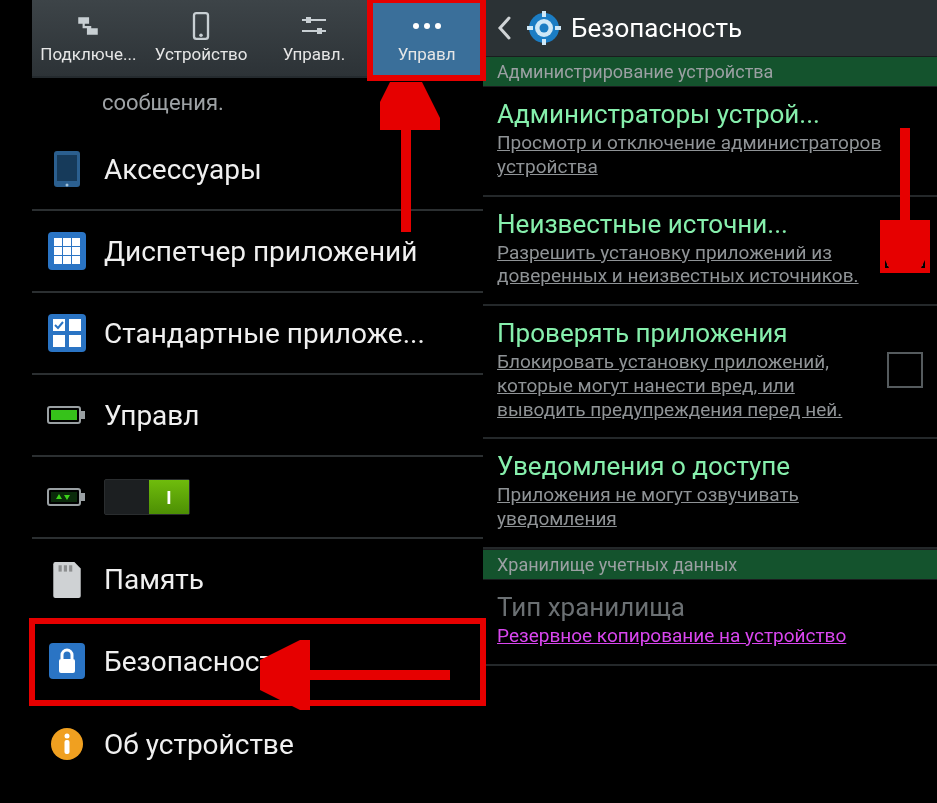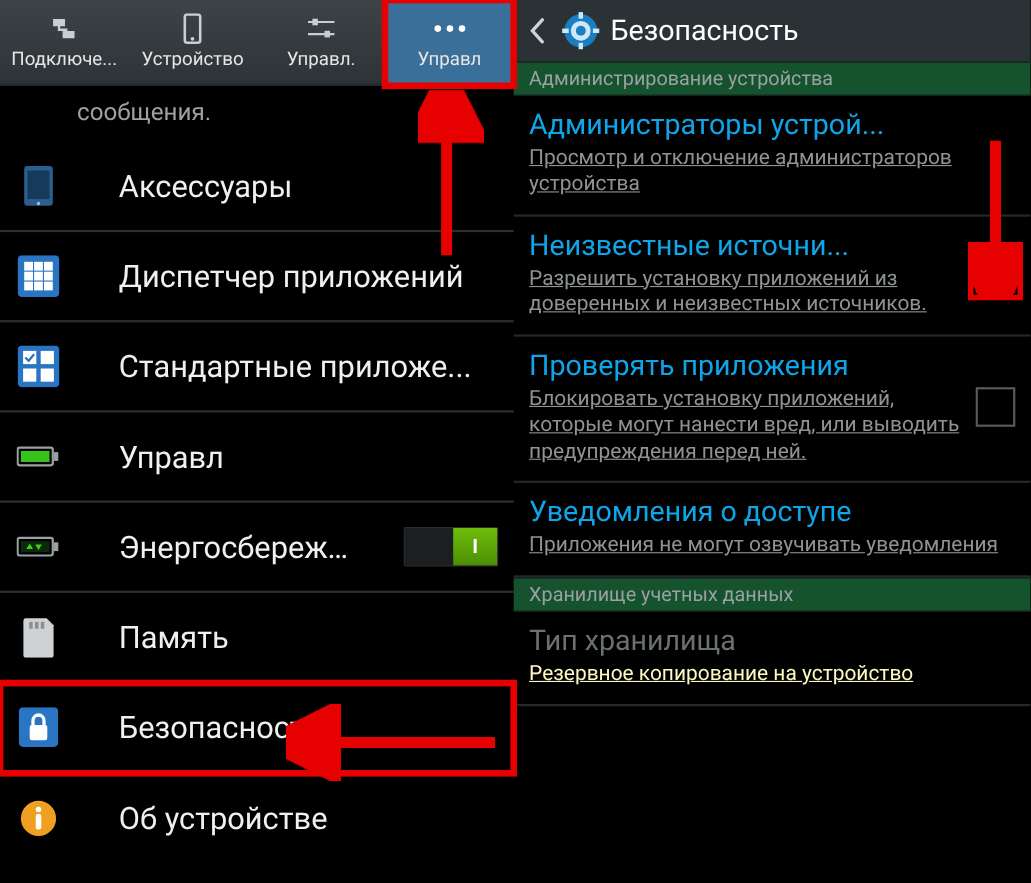"Подключе..." .panel-left { margin-left: none -> 32px }
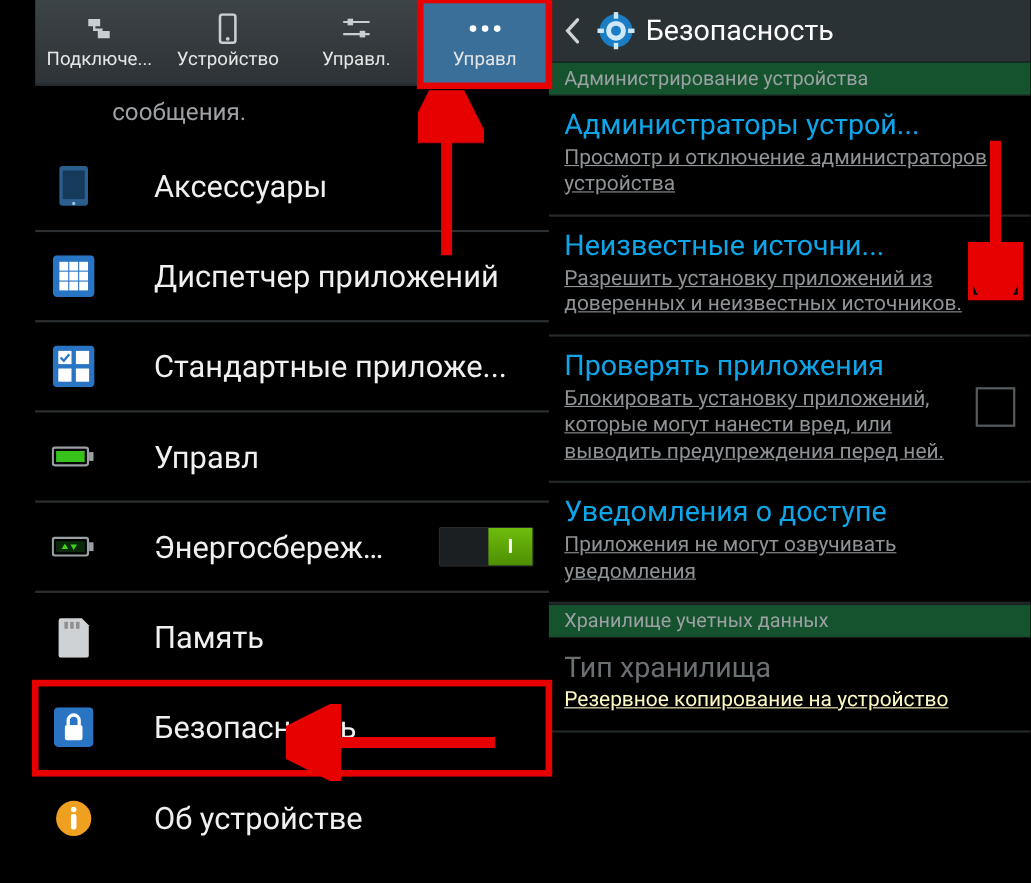"Администраторы устрой..." .rrow-title { color: #0ea5e9 -> #86efac }
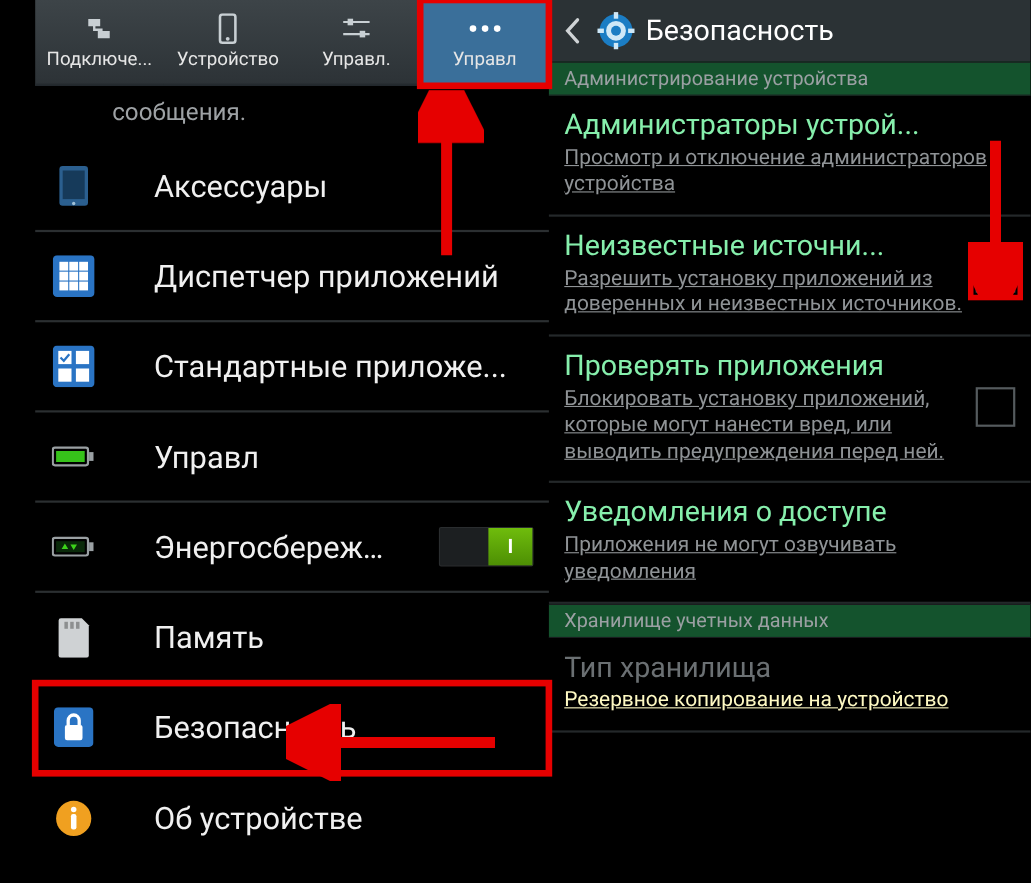"Аксессуары" .row { gap: 36px -> none }
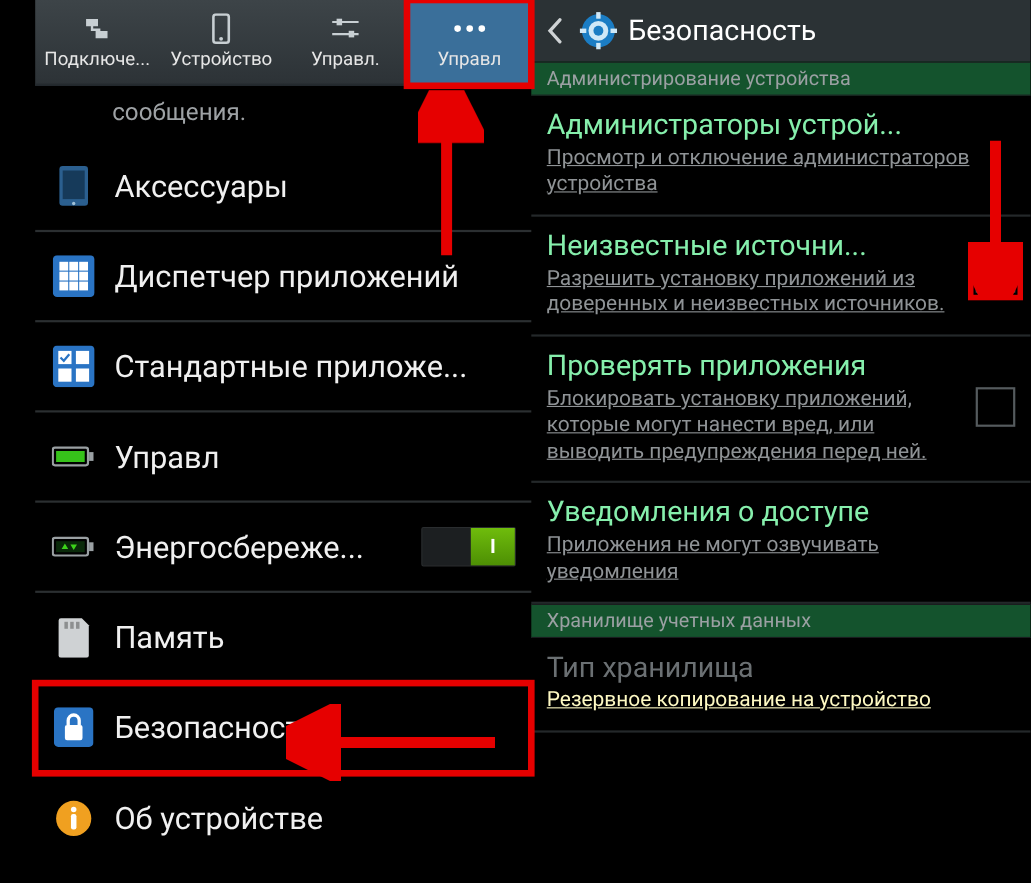"Энергосбереже..." span.row-label { html: <span>Энергосбереже...</span> -> none }
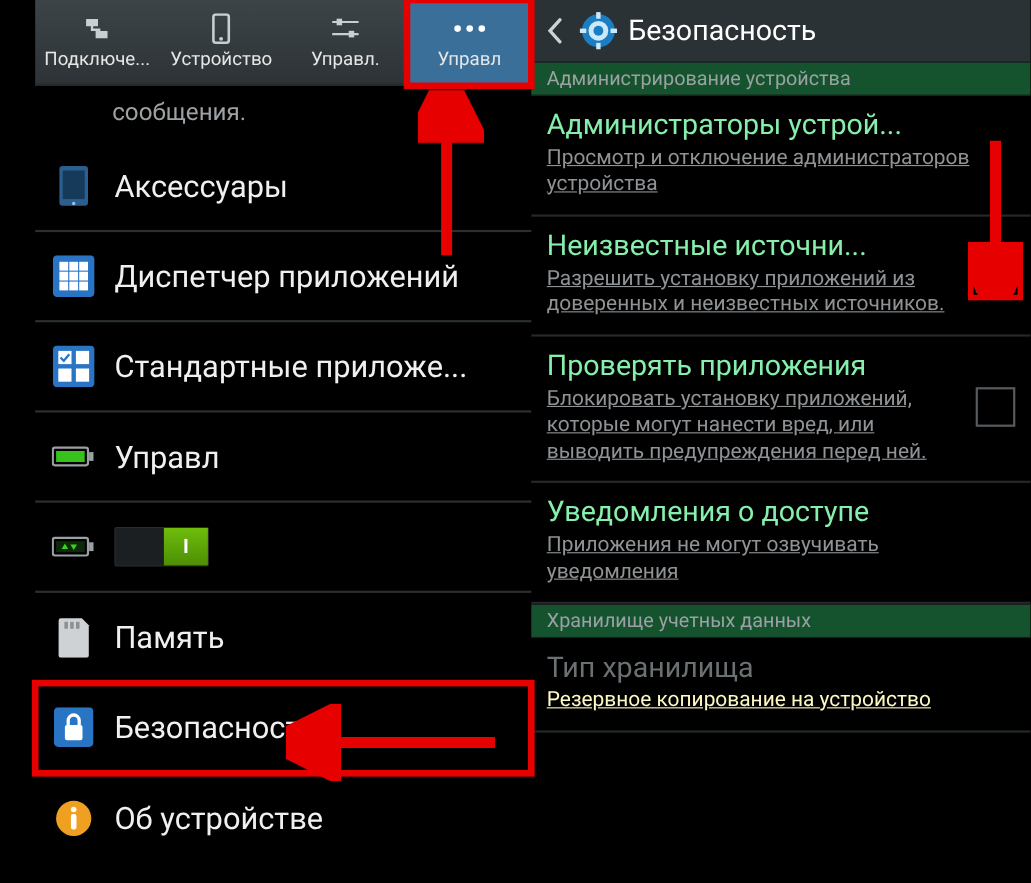"Резервное копирование на устройство" .rrow.disabled .rrow-desc { color: #fef9c3 -> #d946ef }
